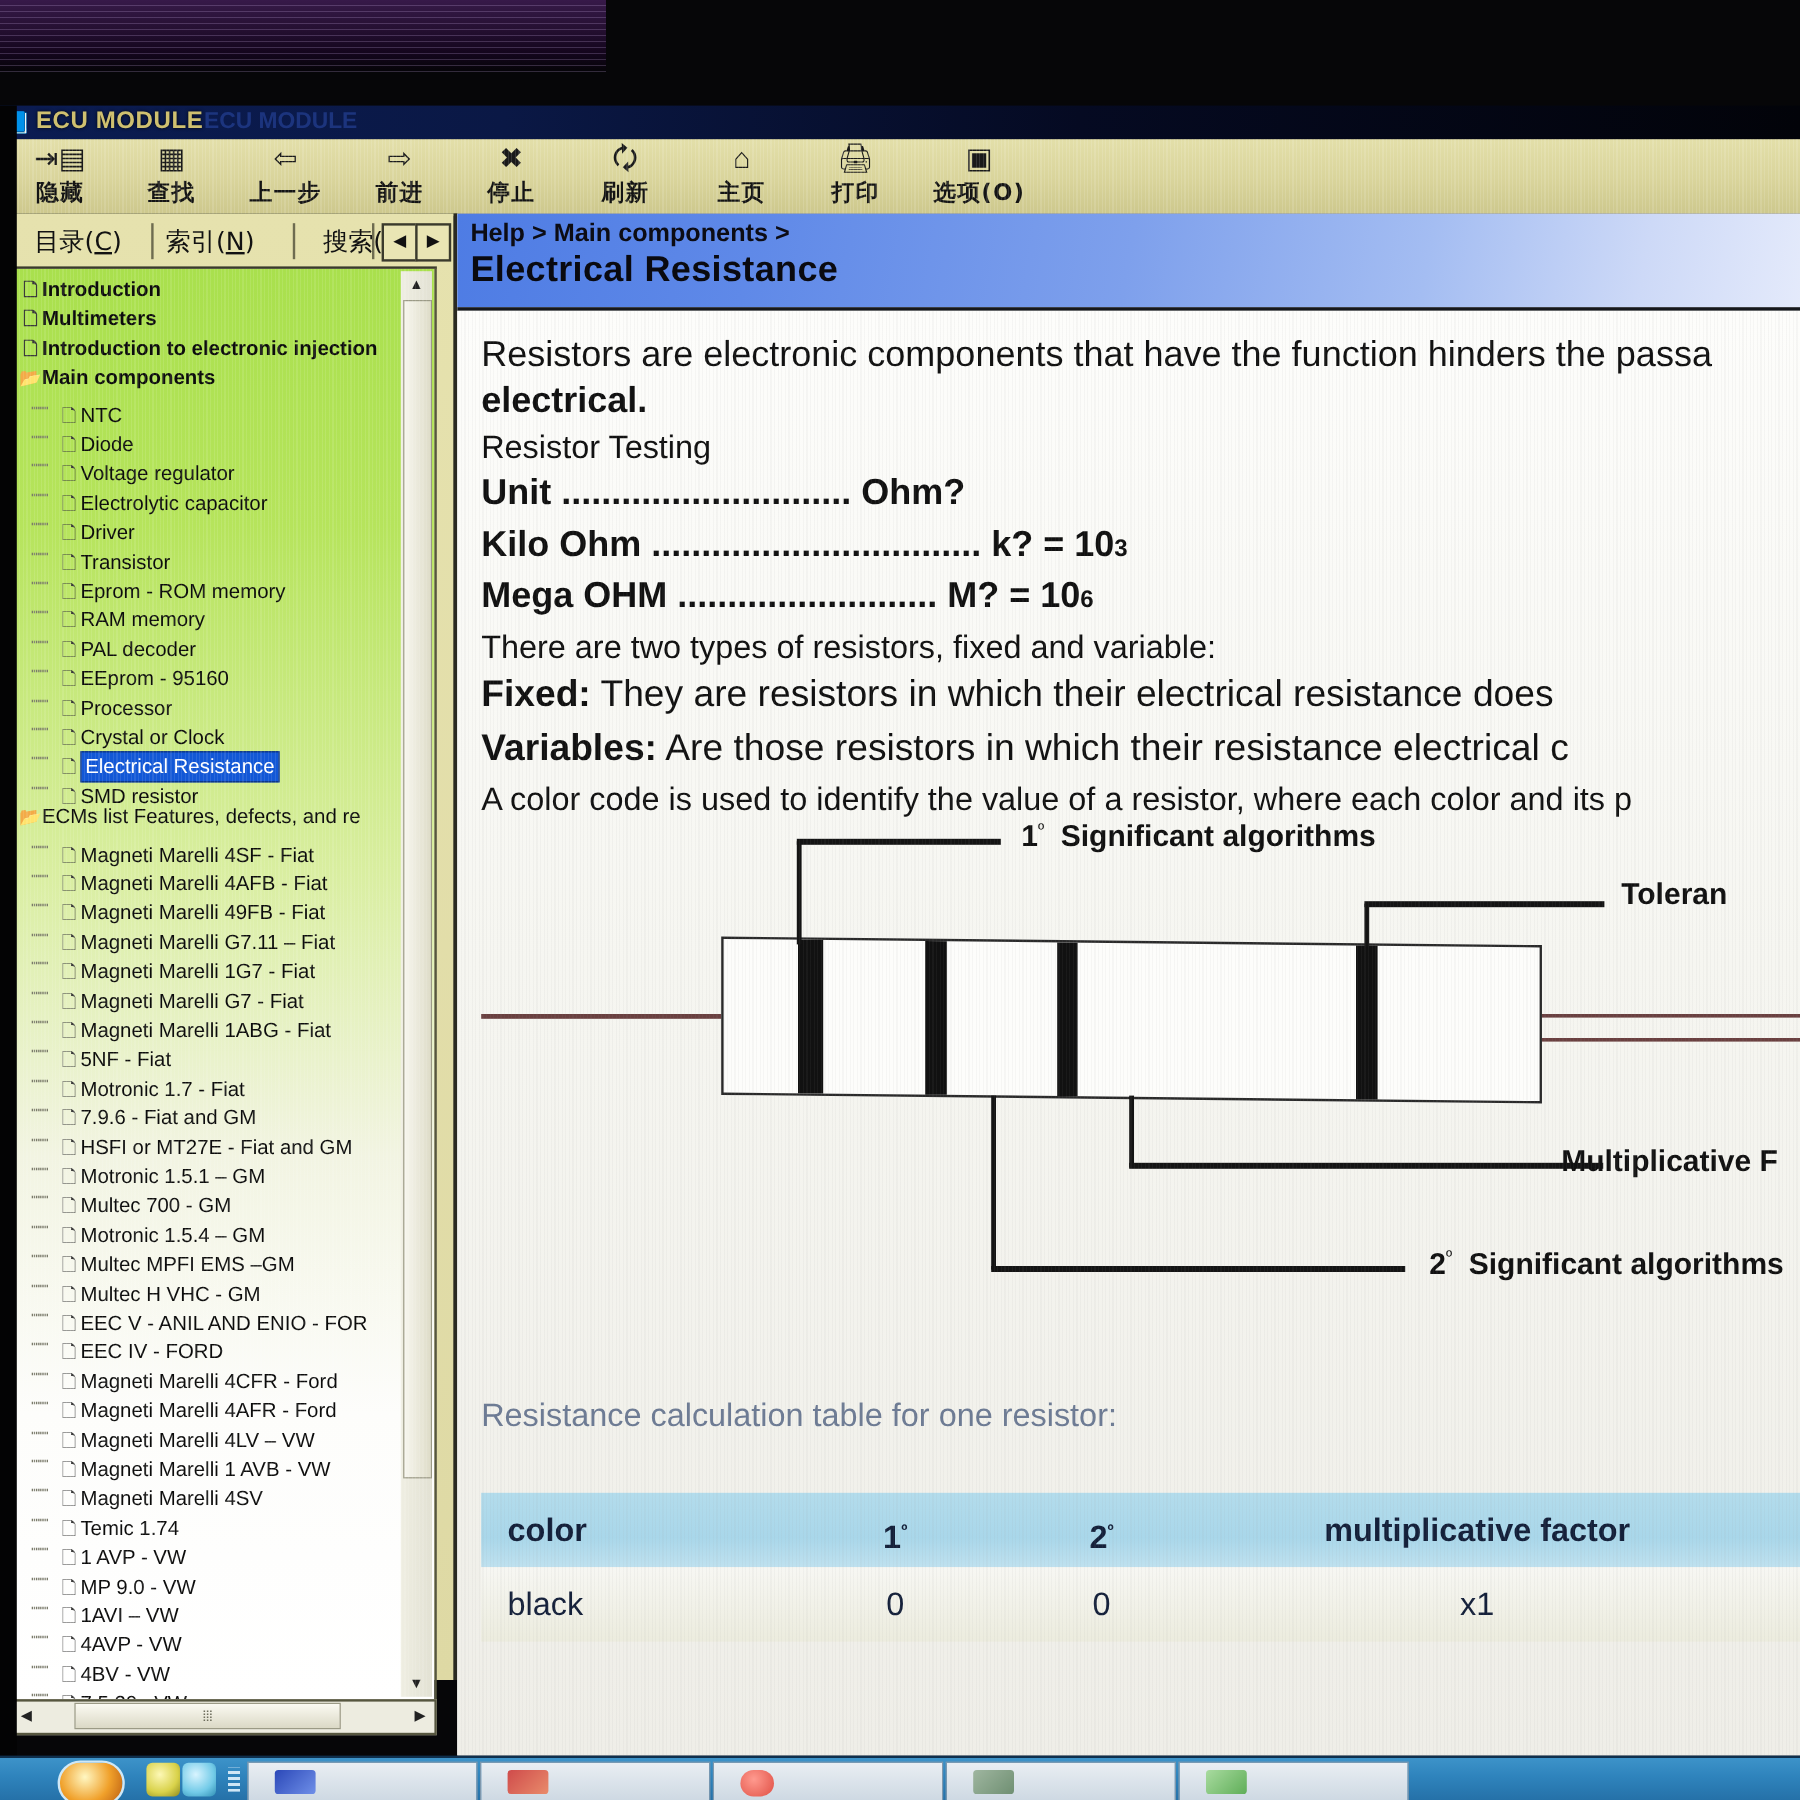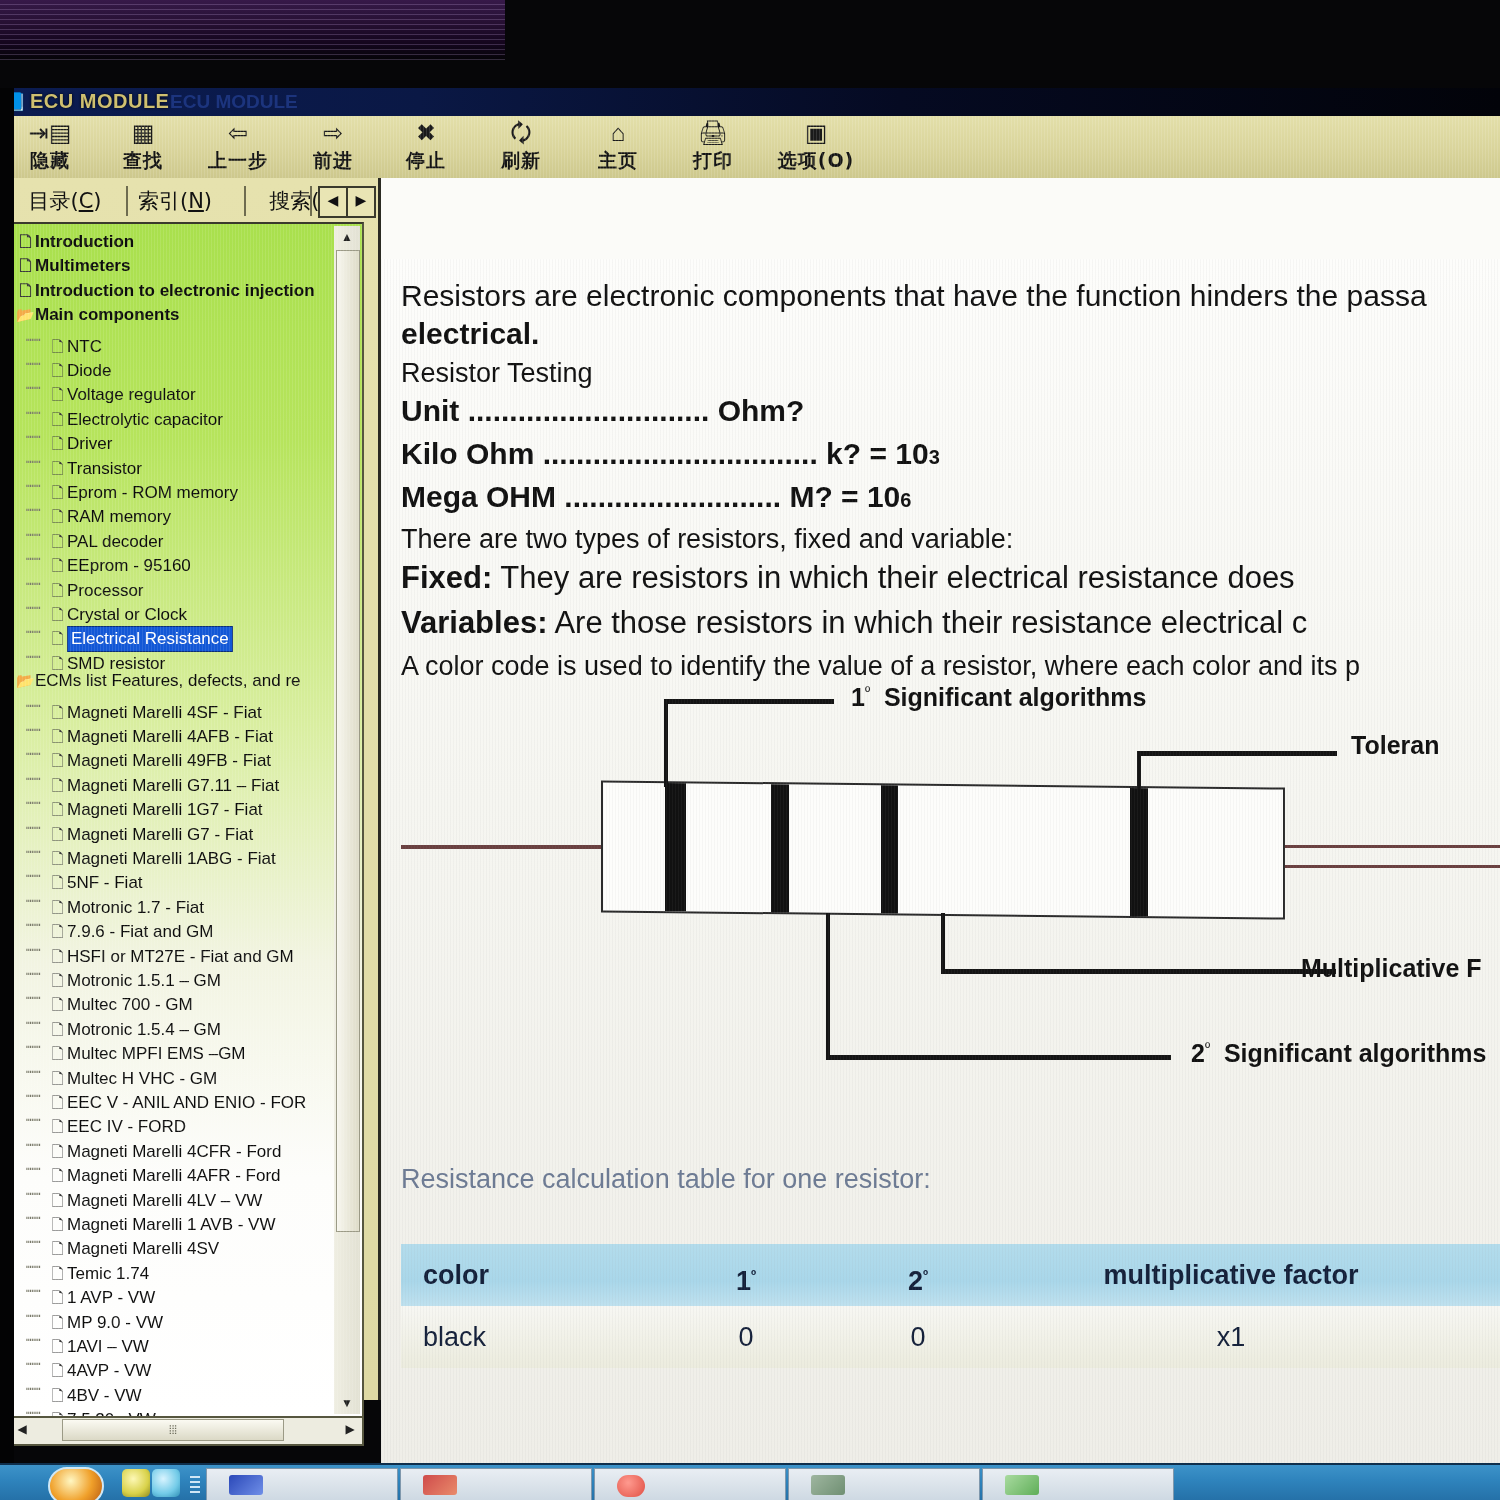"Help > Main components >" div { html: none -> <div> <div>Help &gt; Main components &gt;</div> <div>Electrical Resistance</div> </div> }
